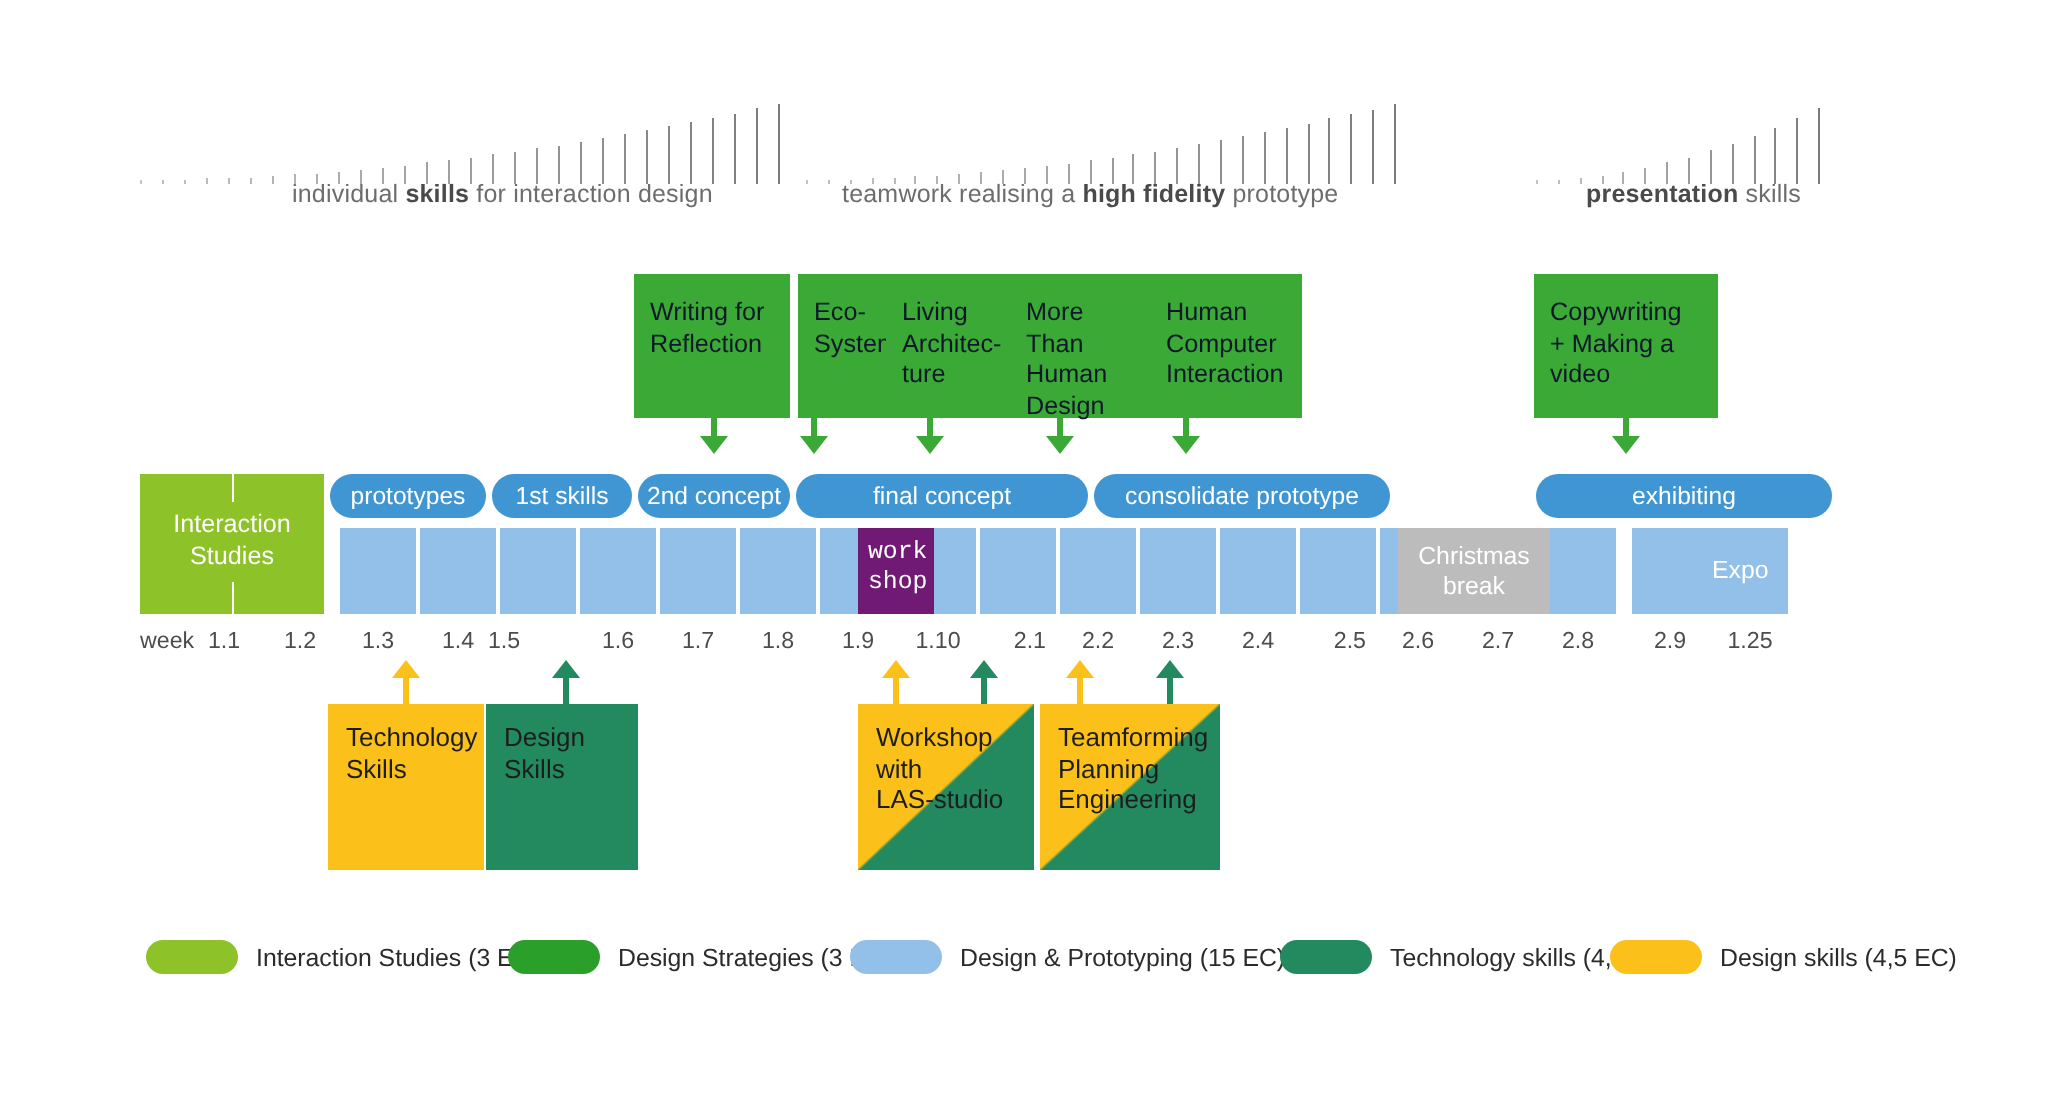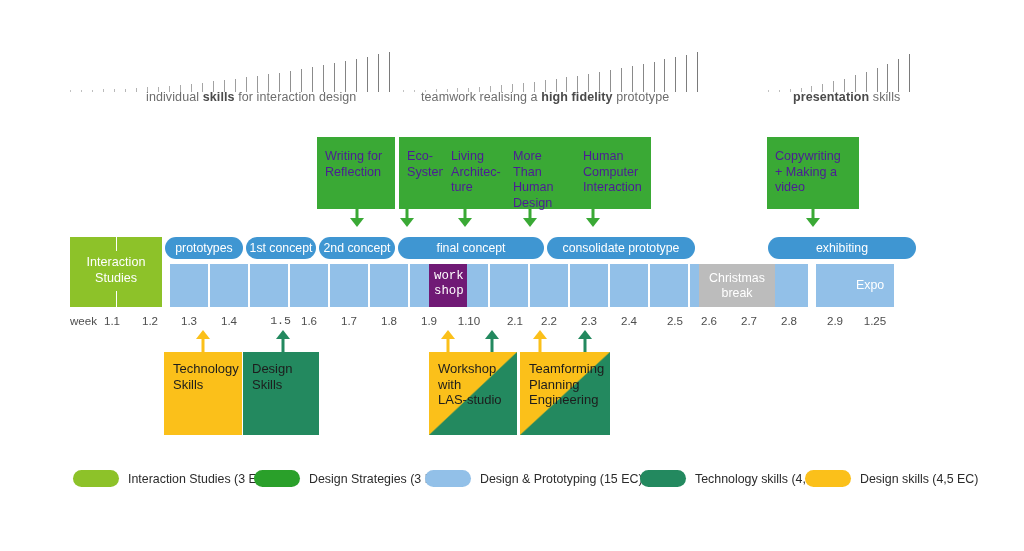"Writing for" .course-box { color: #4c1d95 -> #0f172a }
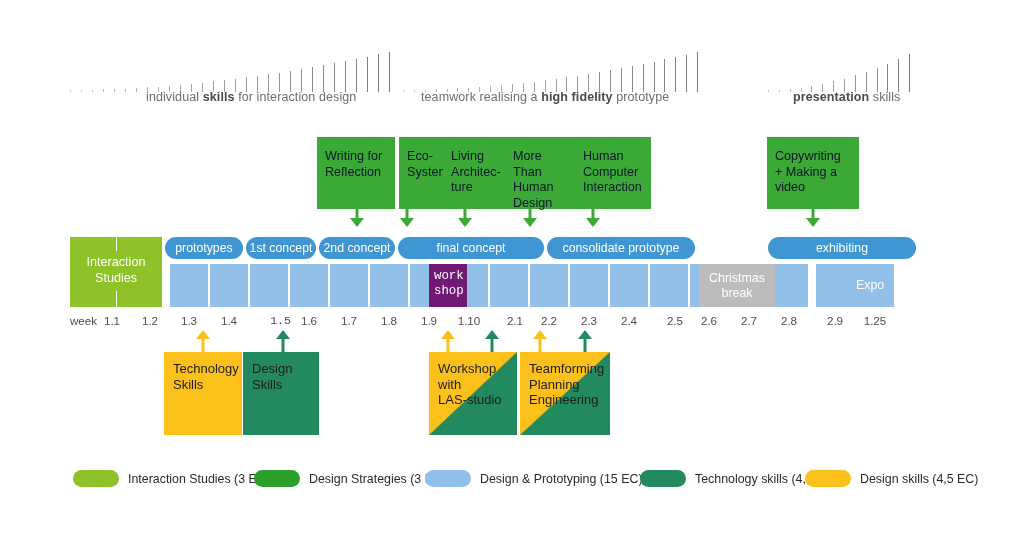"1st concept" span { text: concept -> skills }
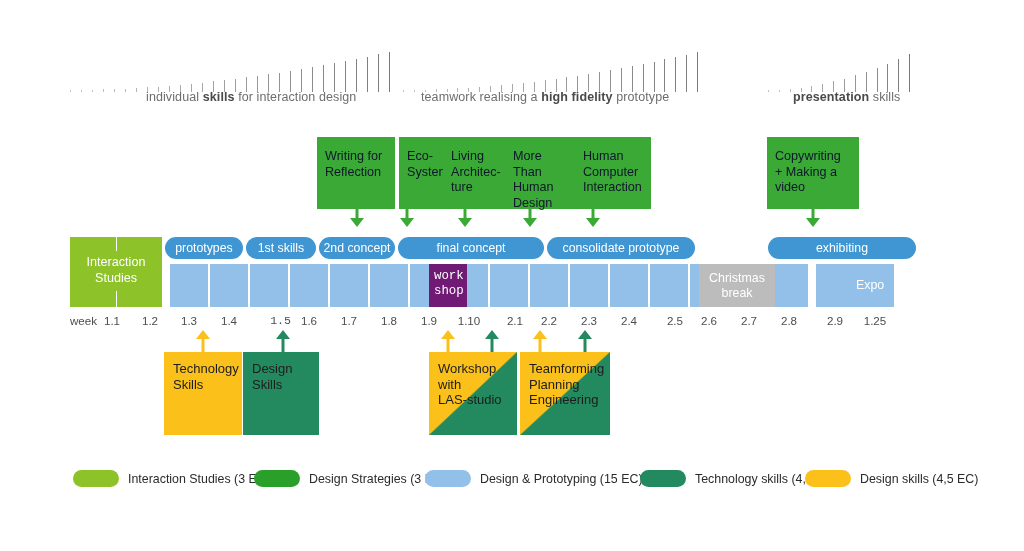"1.5" div.week-label { font-family: Liberation Mono, monospace -> none; left: 263px -> 238px; text-align: right -> center }
